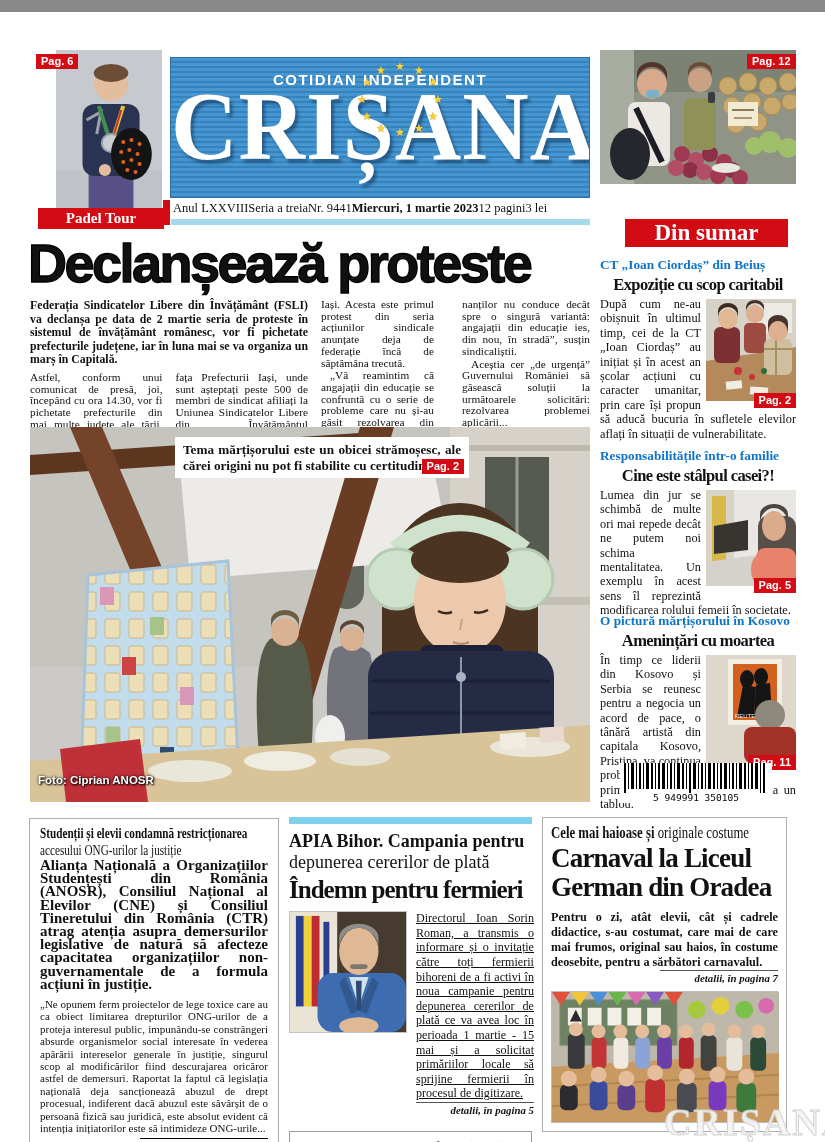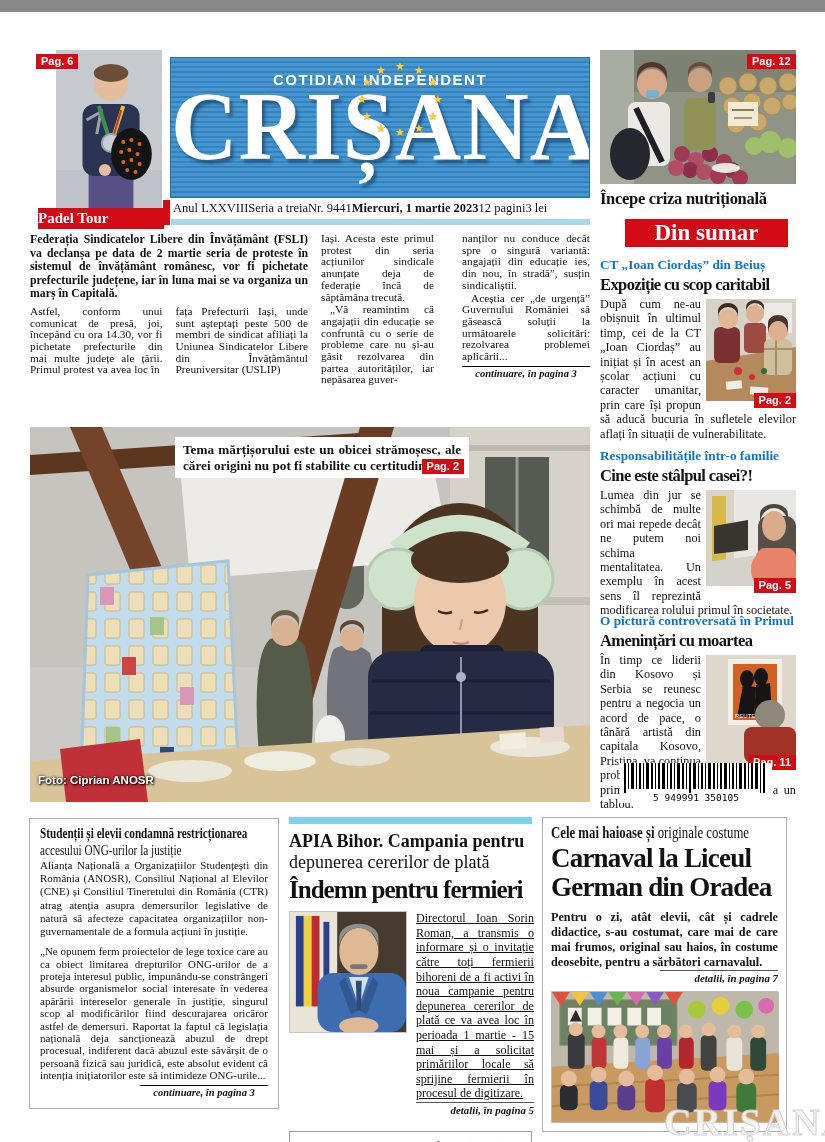"Începe criza nutrițională" div.abs { html: <div>Începe criza nutrițională</div> -> none }
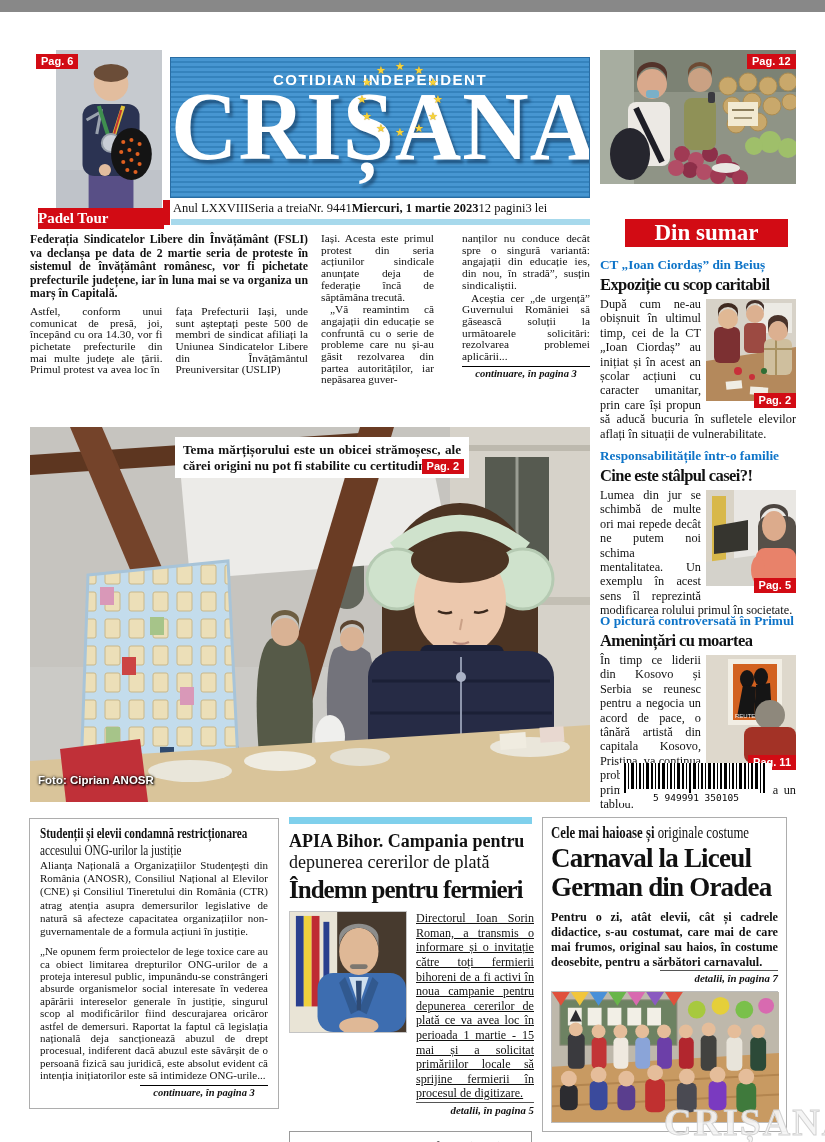"Padel Tour" .padel-banner { text-align: none -> center }
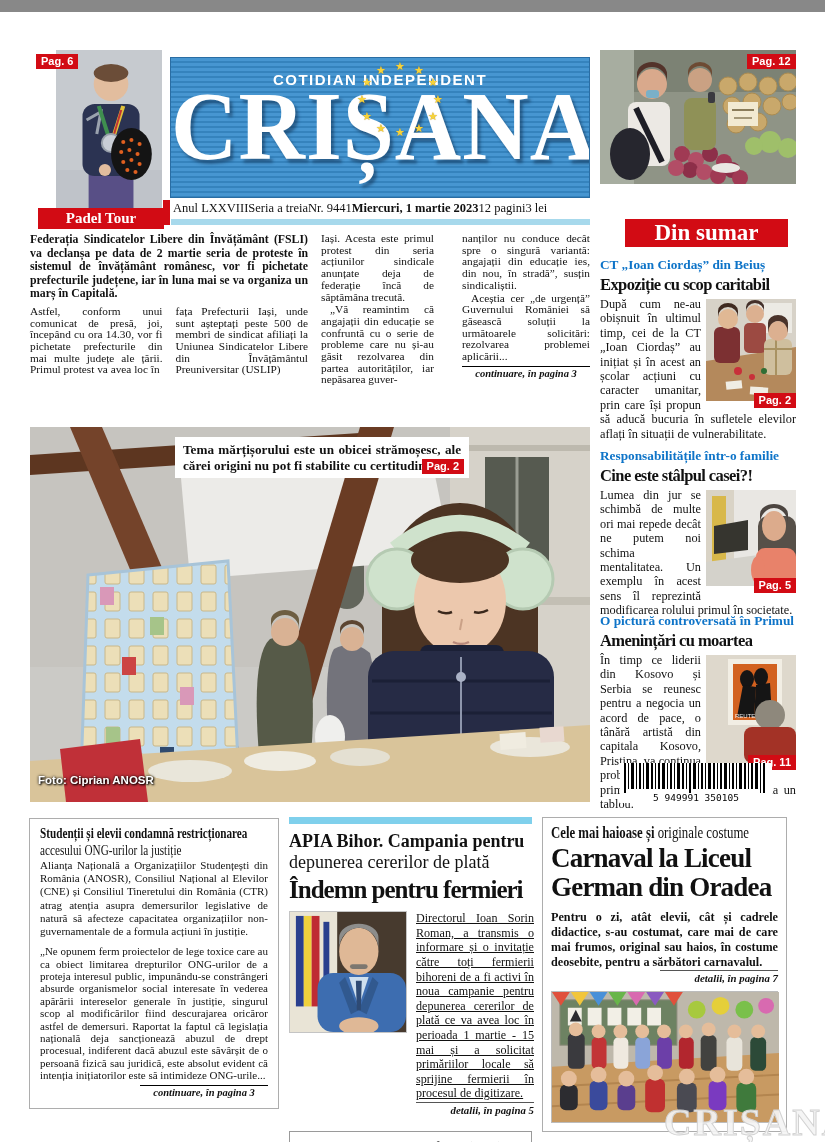"Declanșează proteste" div.m-head { html: none -> <div>Declanșează proteste</div> }
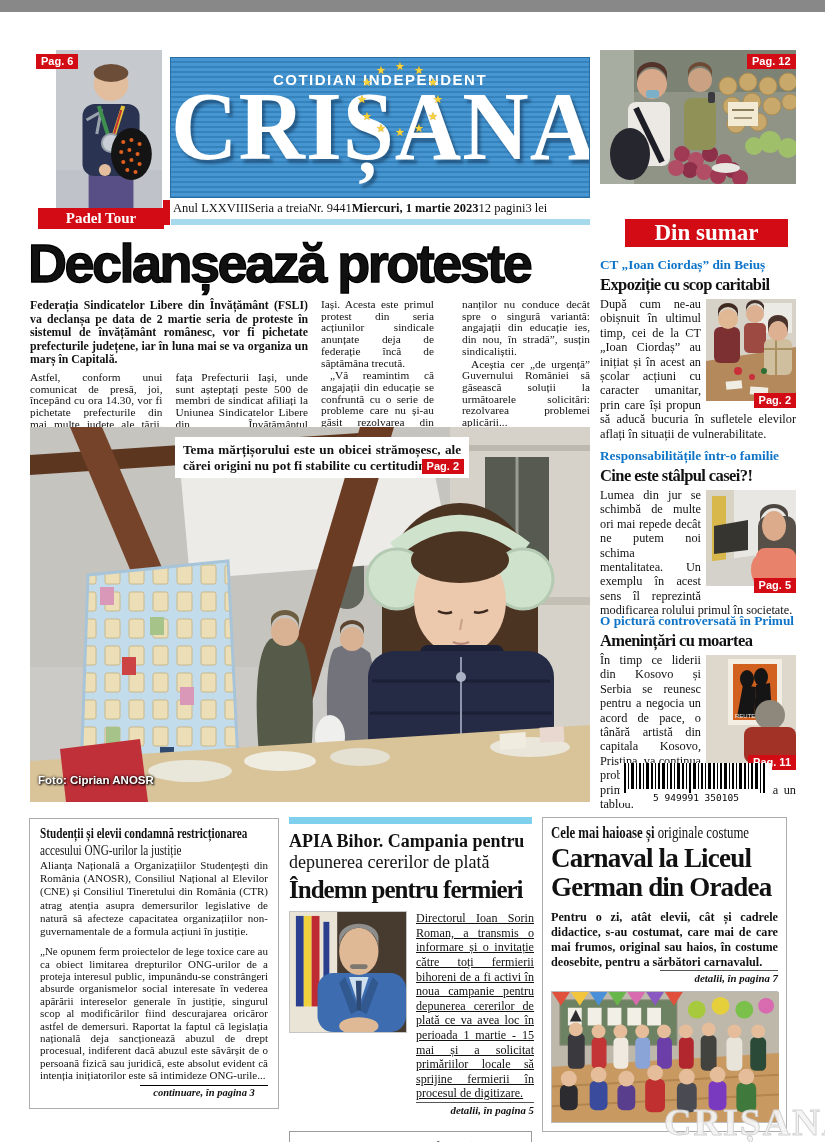"Expoziție cu scop caritabil" .s-head { text-align: none -> center }
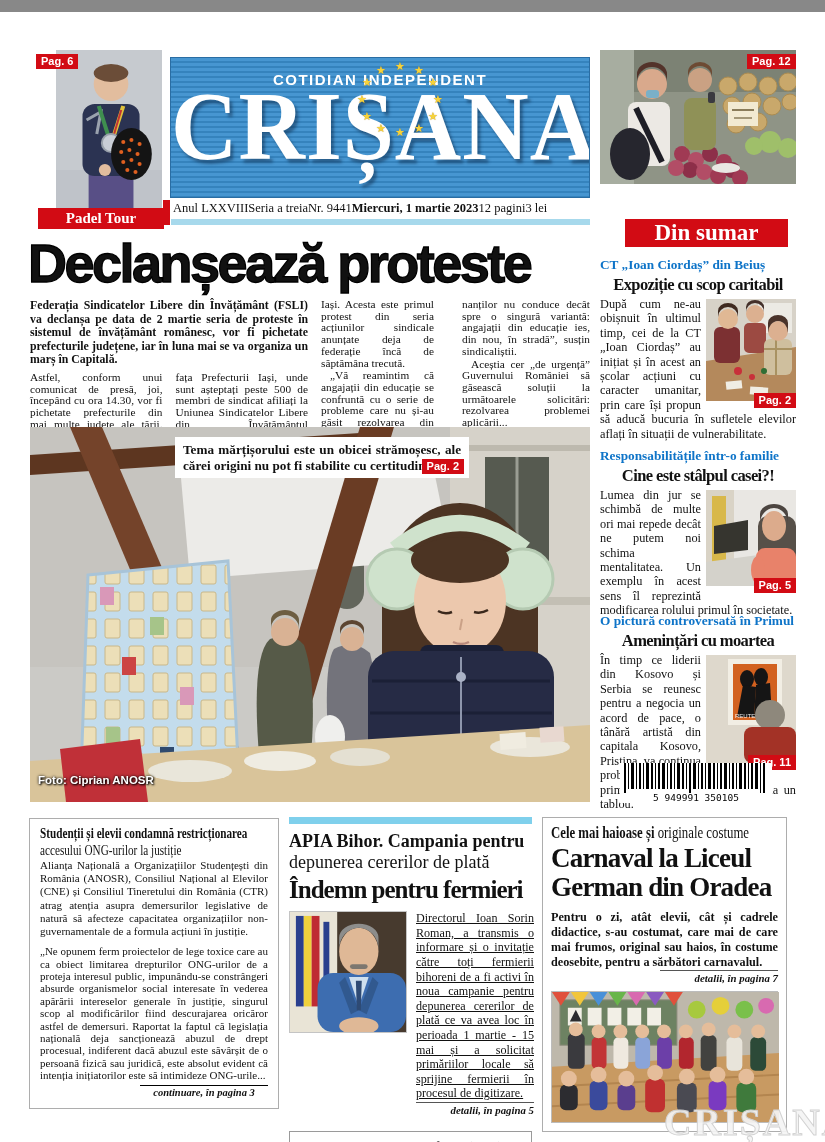"Lumea din jur se schimbă" p.s-body { text: primul -> femeii }
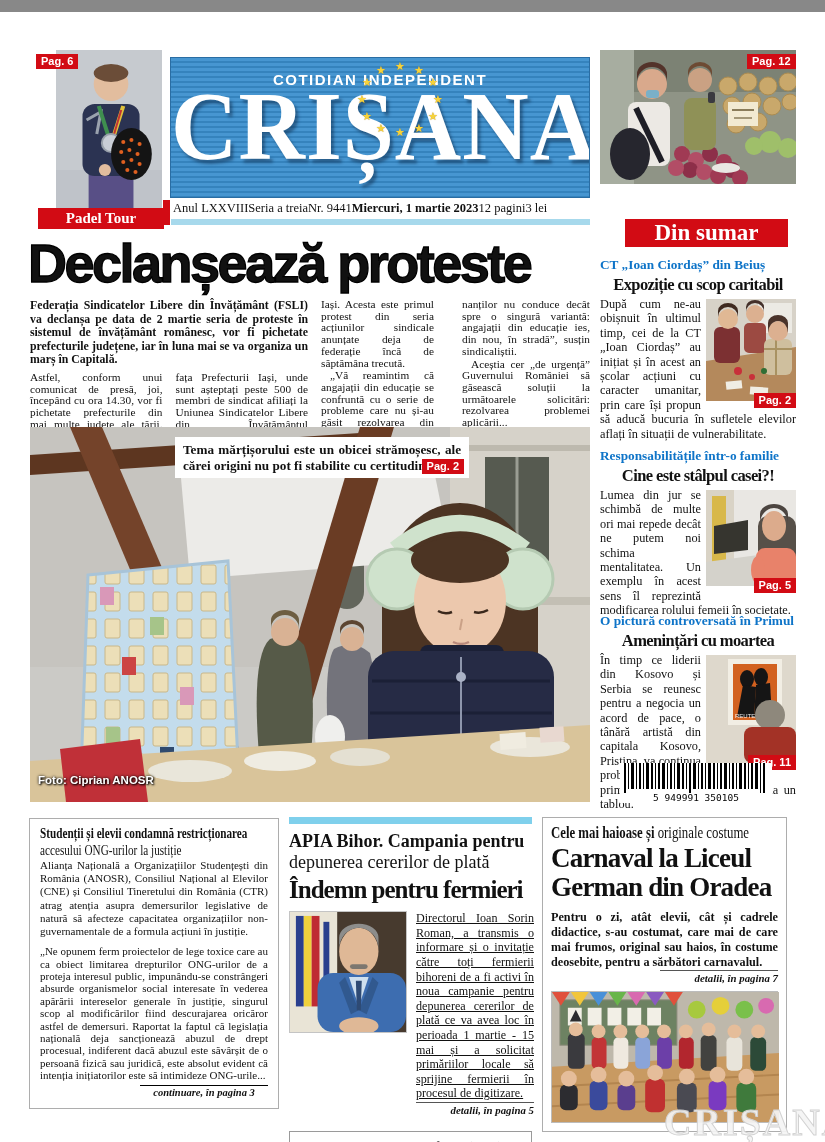"O pictură controversată în Primul" div.s-kicker { text: controversată în Primul -> mărțișorului în Kosovo }
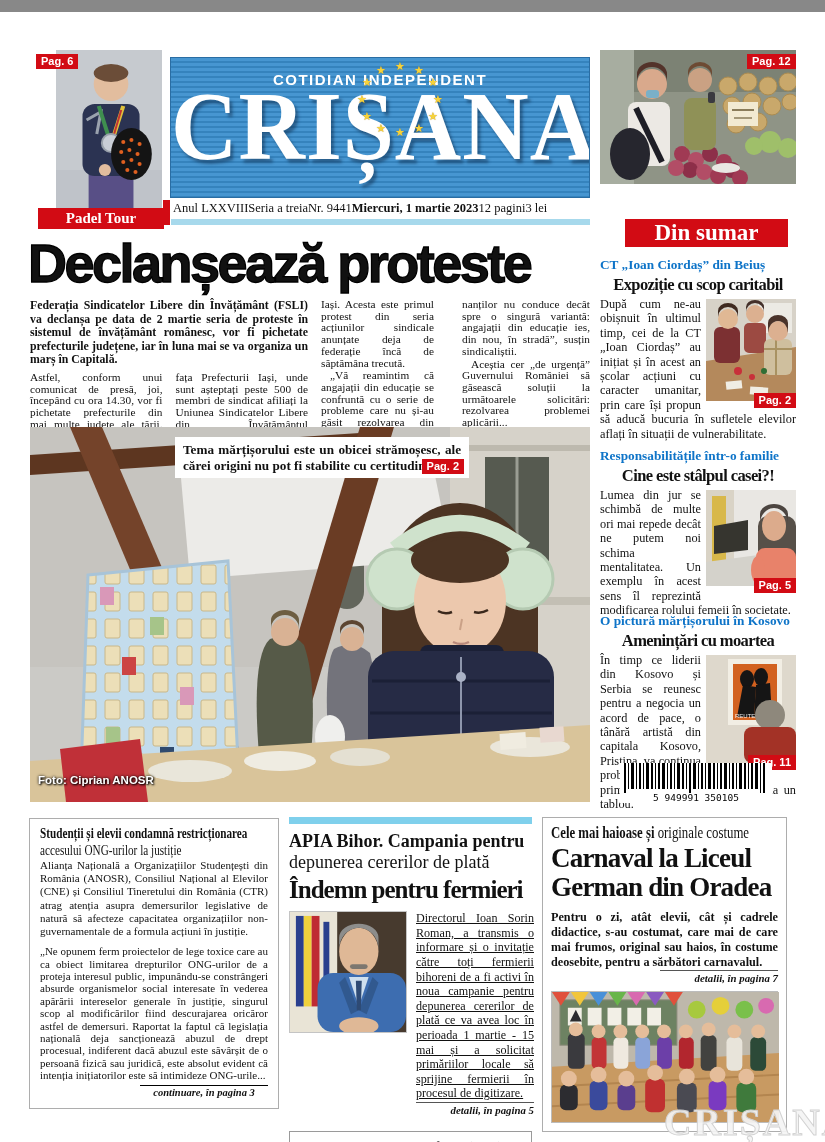"Alianța Națională a Organizațiilor" .bA-lead { font-size: 11px -> 15px; font-weight: normal -> bold }
